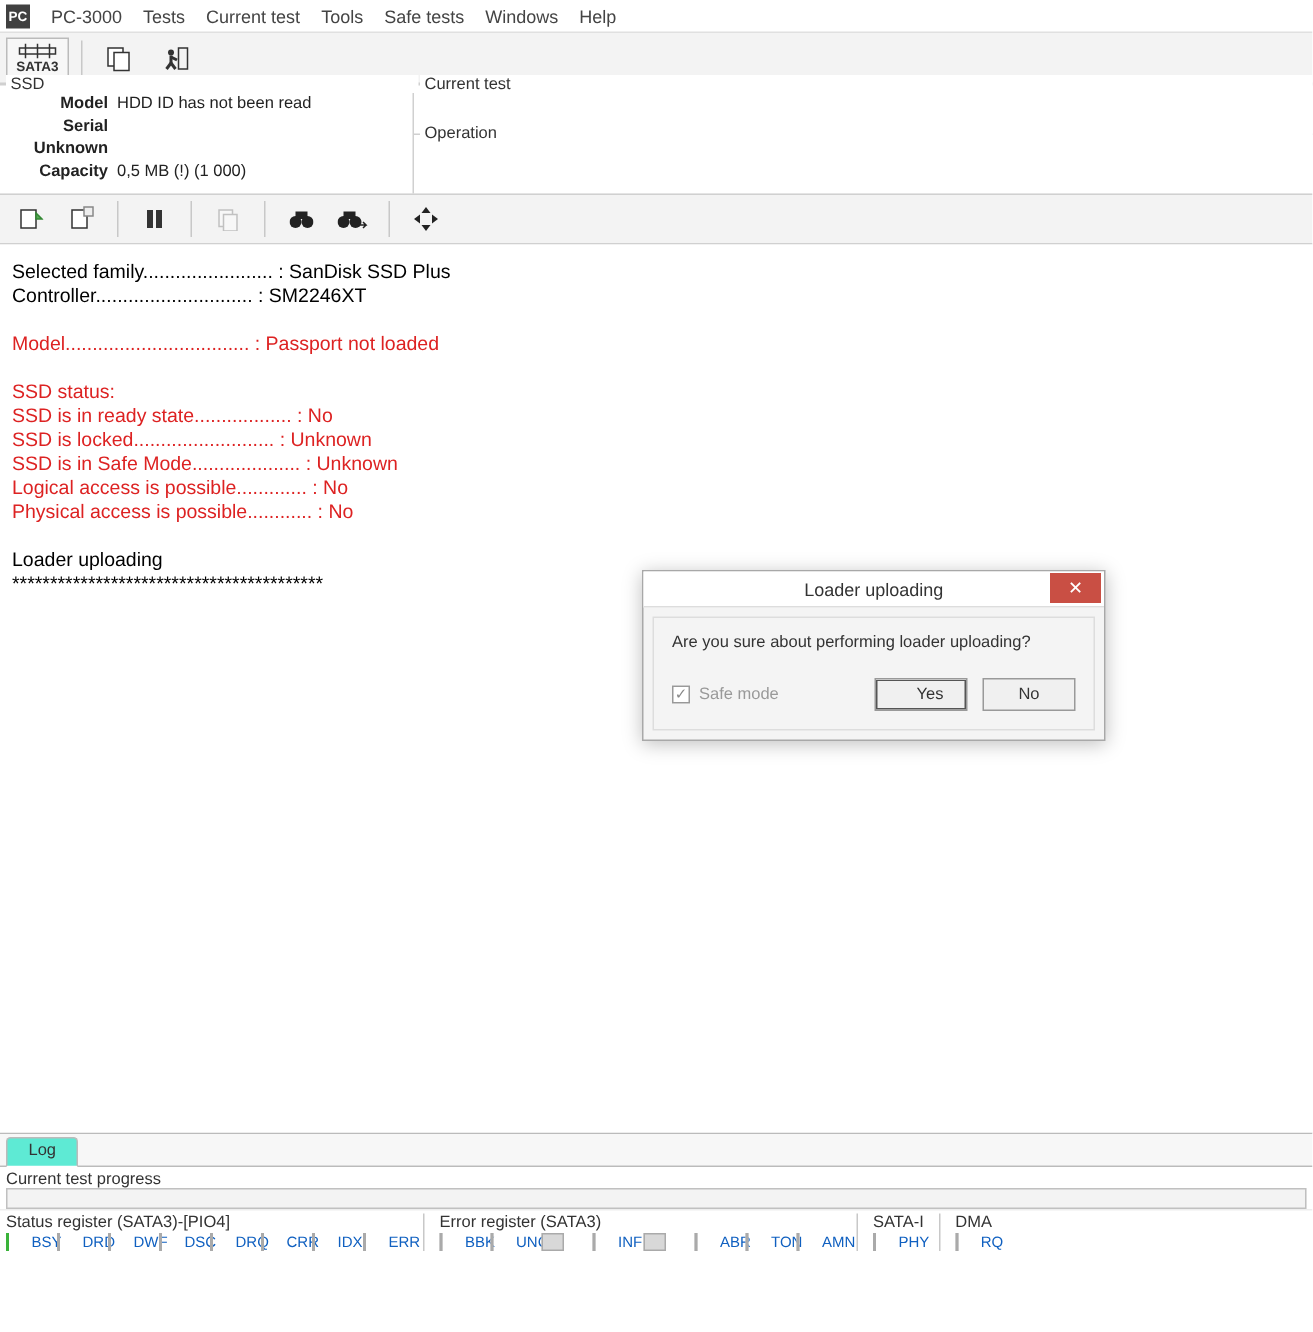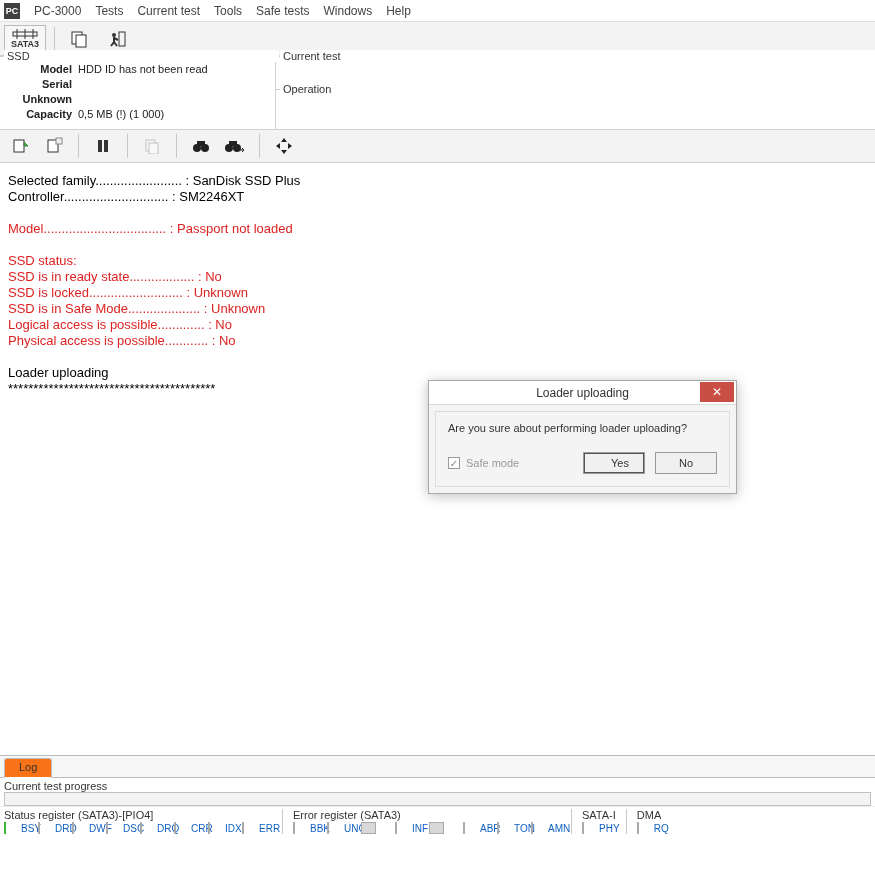"Log" .tab { background: #f97316 -> #5eead4 }
